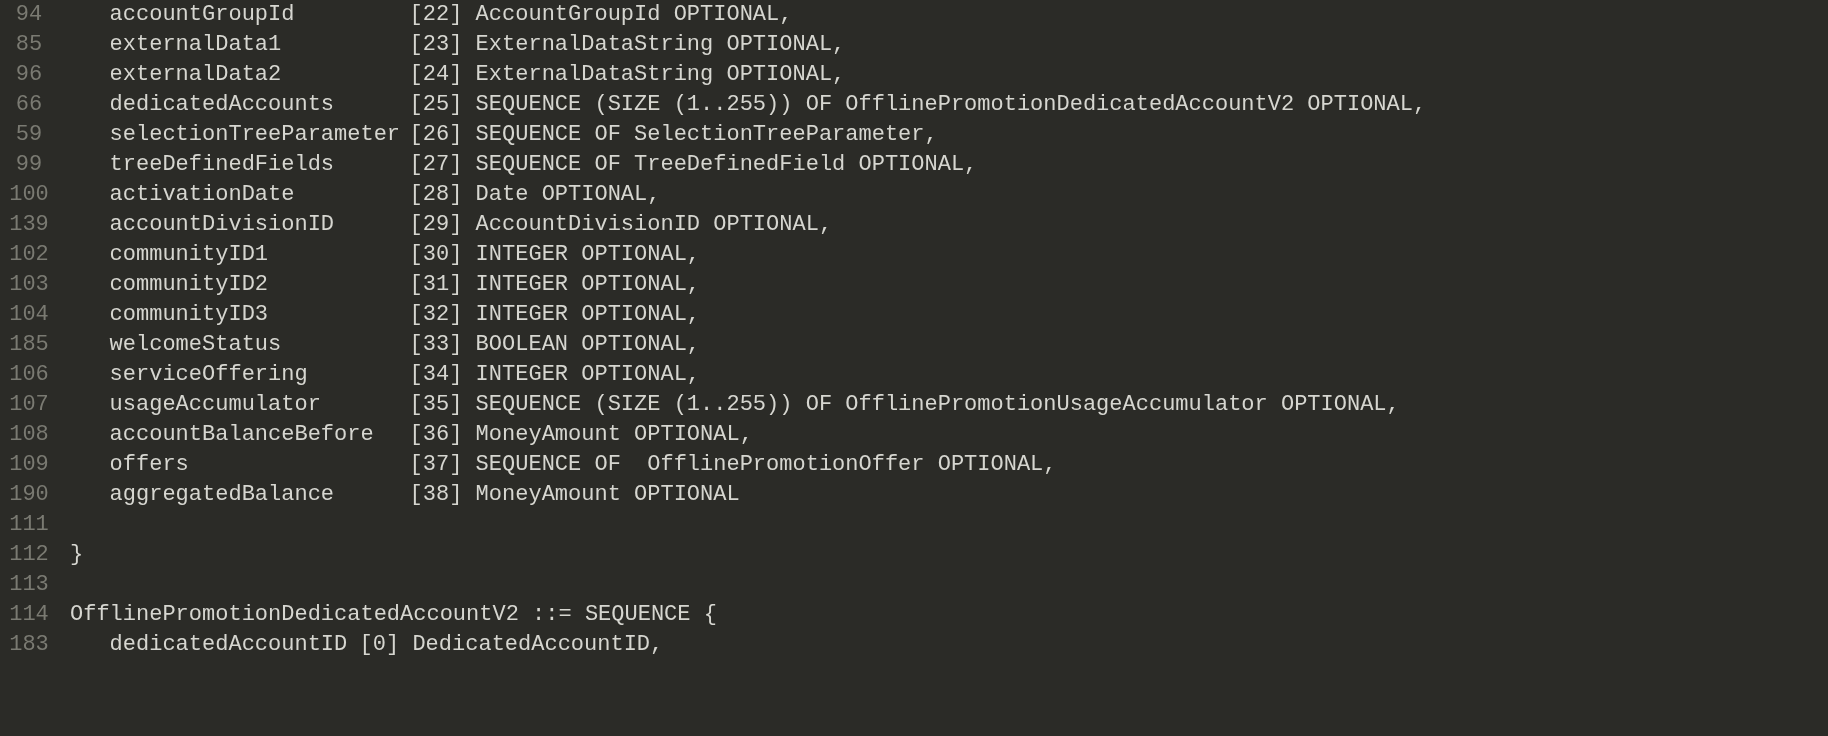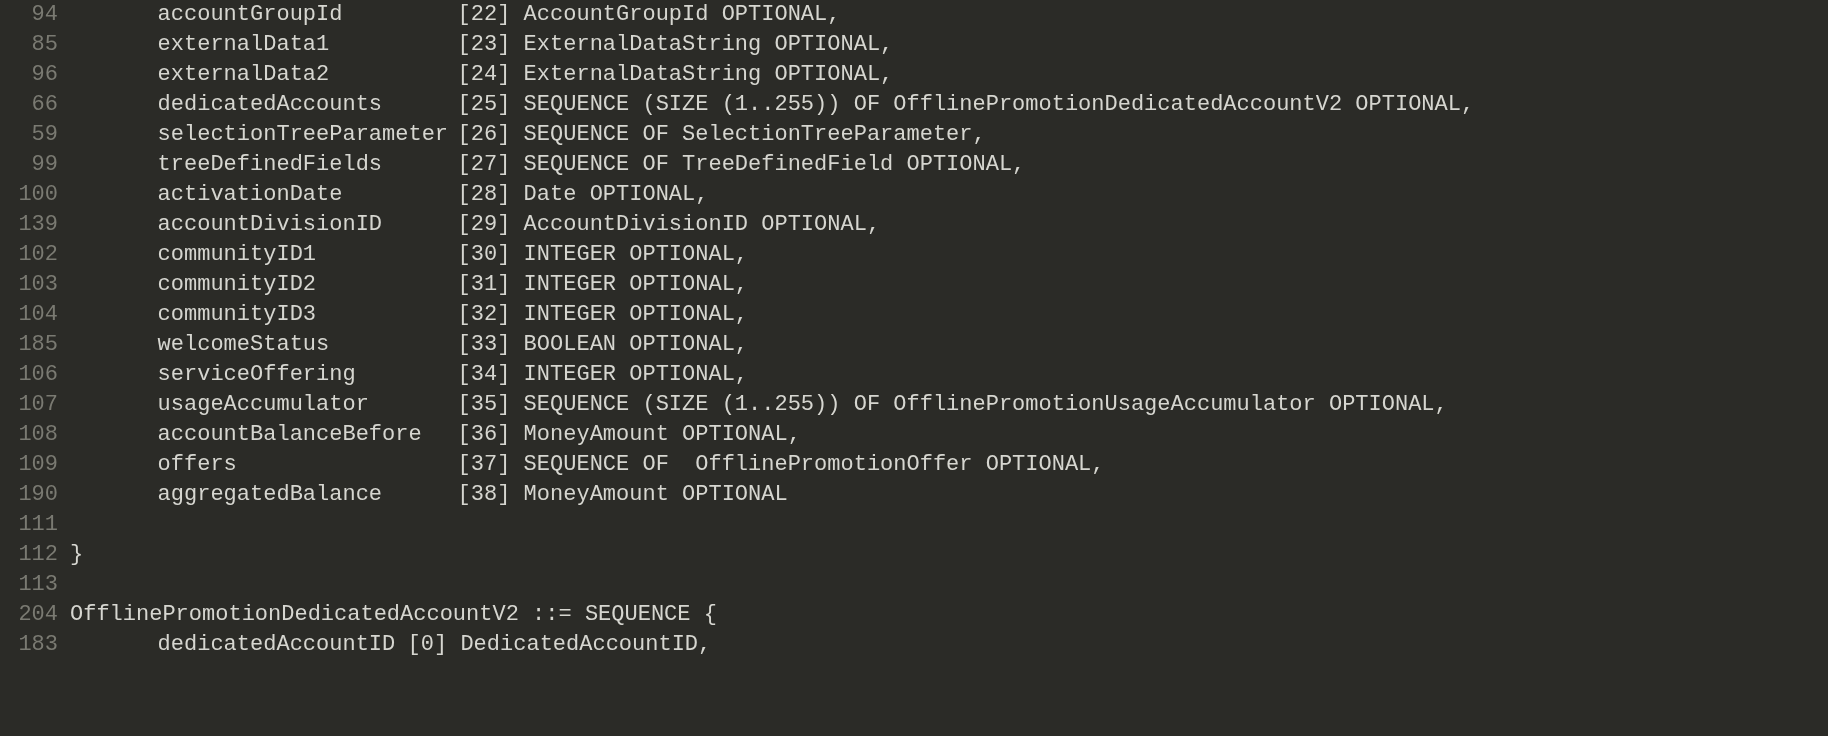"94" .gutter { text-align: right -> center }
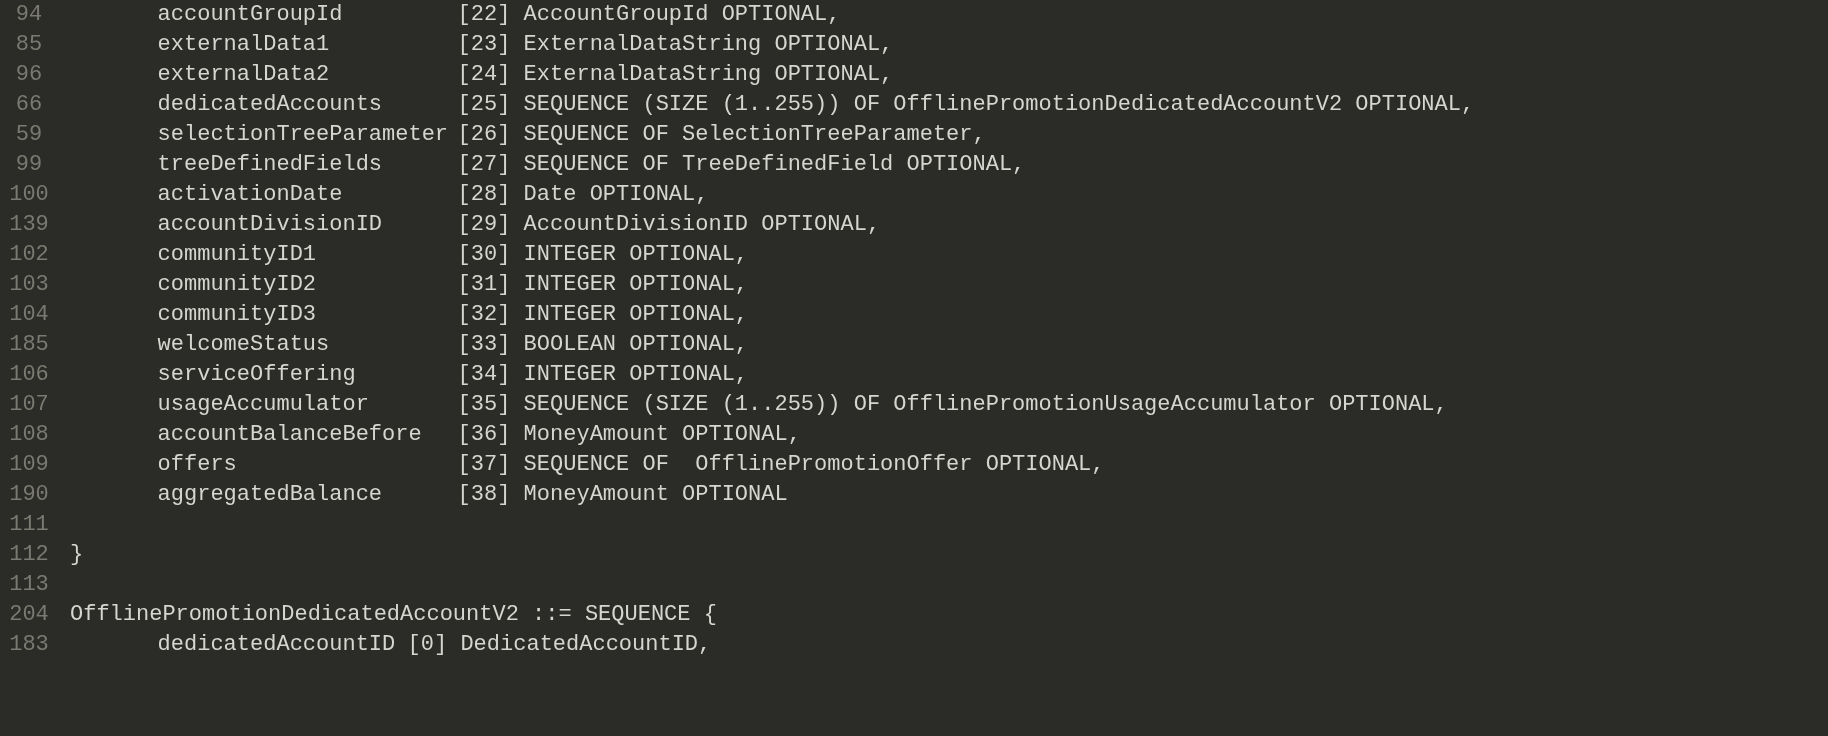"accountGroupId" .code .field { margin-left: 48px -> none }
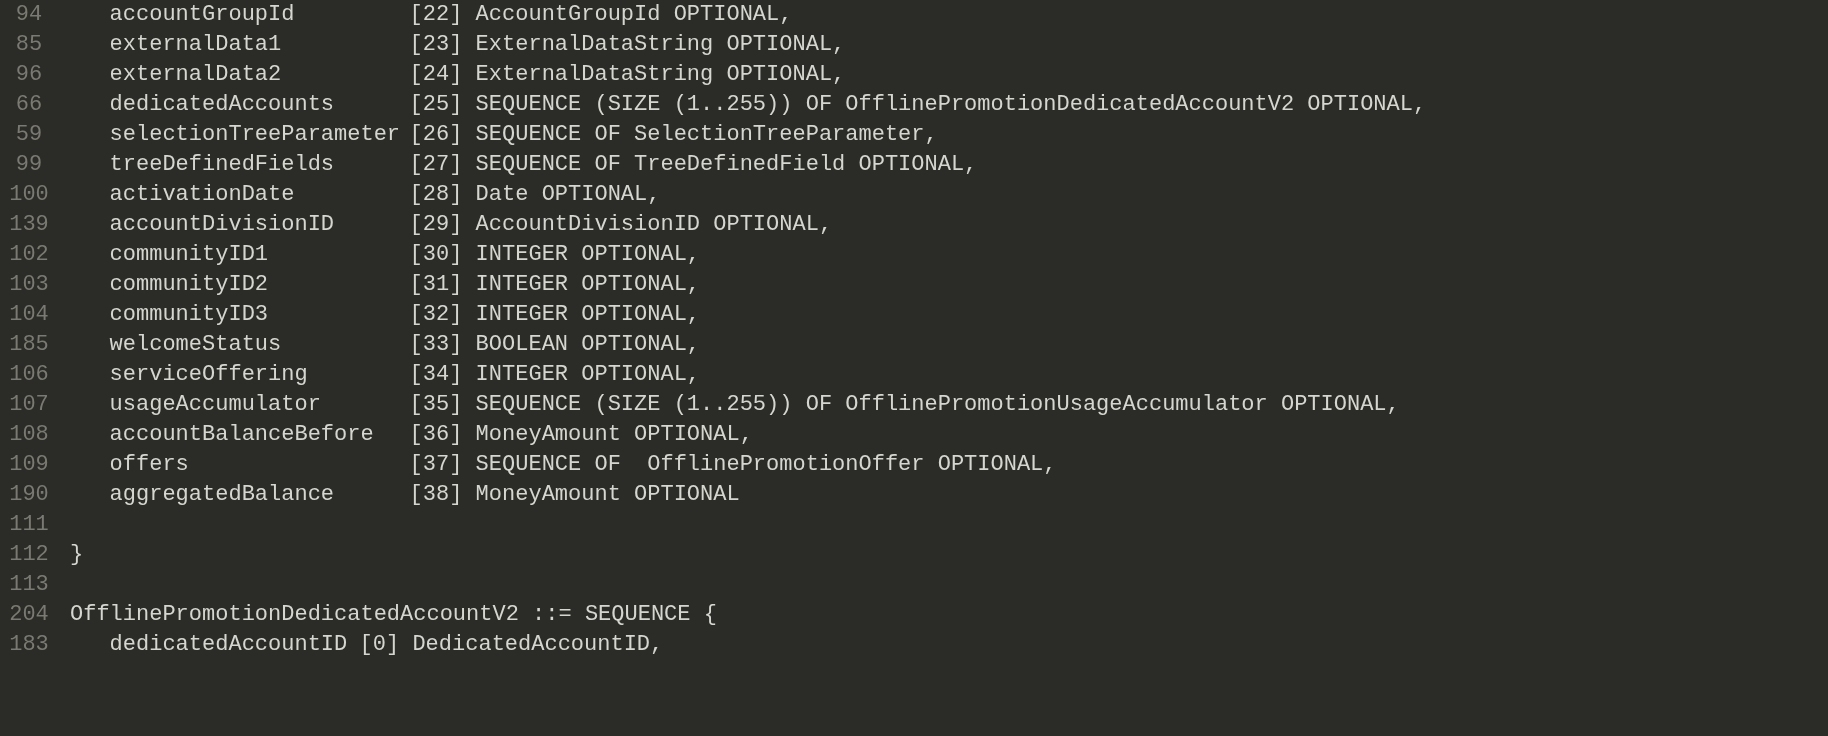"204" div.ln { text: 204 -> 114 }
